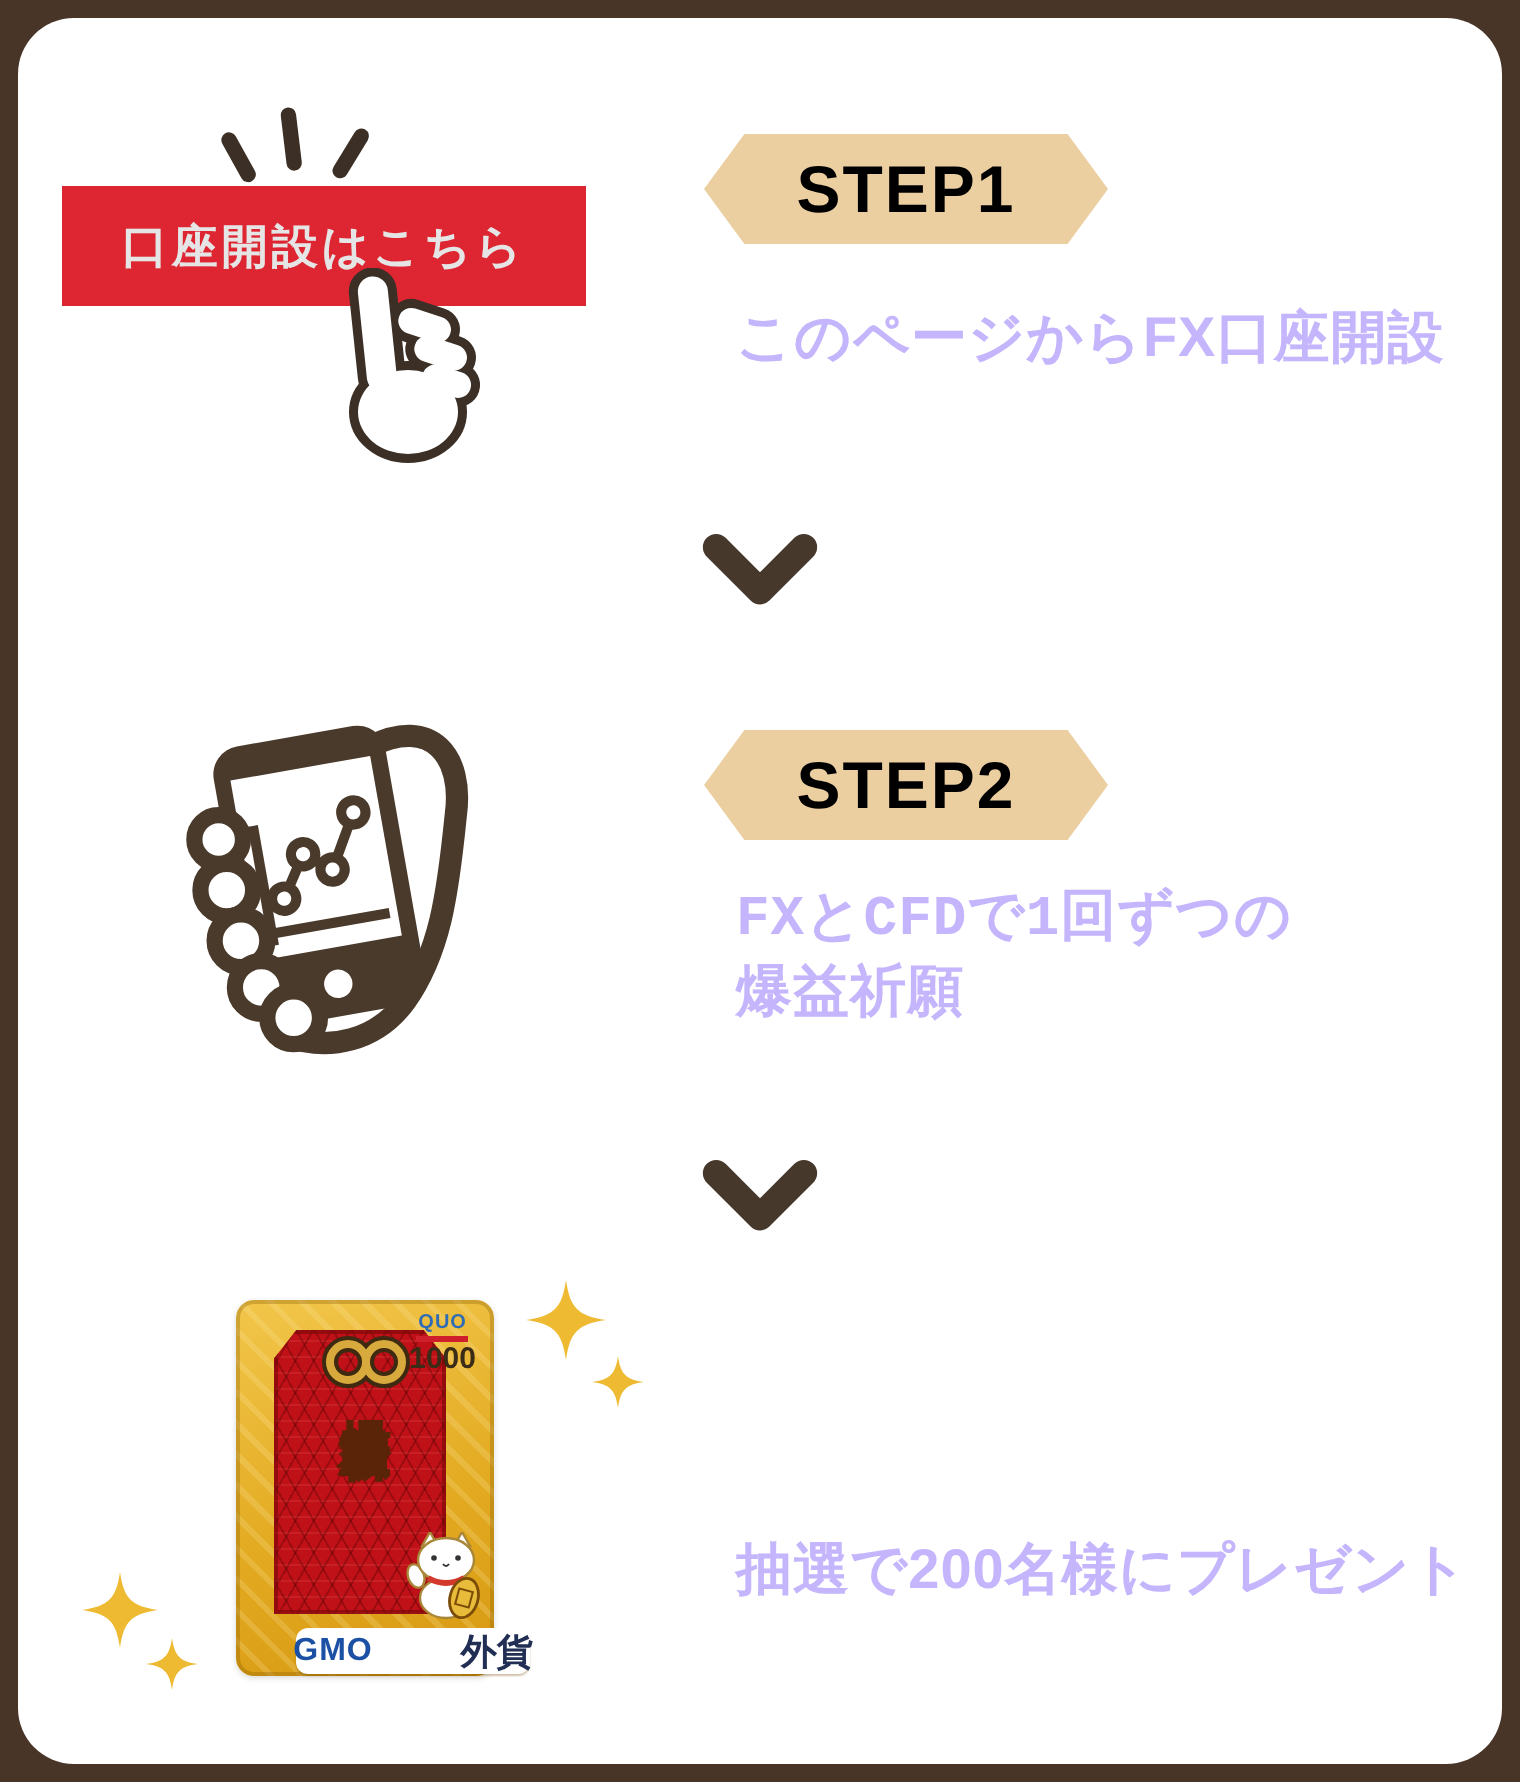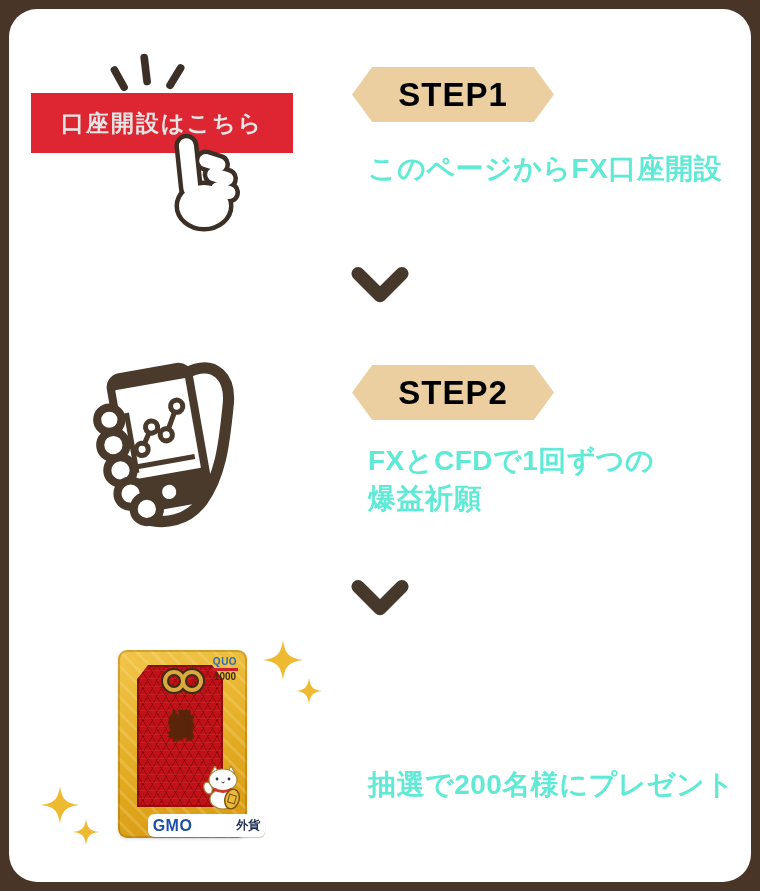"このページからFX口座開設" .desc { color: #5eead4 -> #c4b5fd }
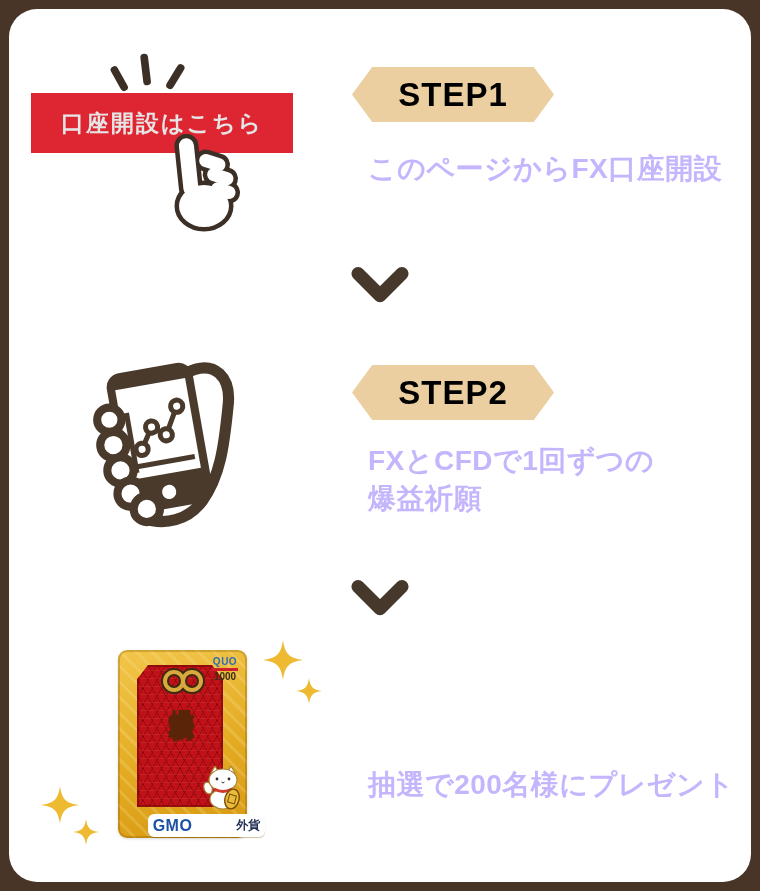"FXとCFDで1回ずつの" .desc2 { font-family: none -> Liberation Mono, monospace }
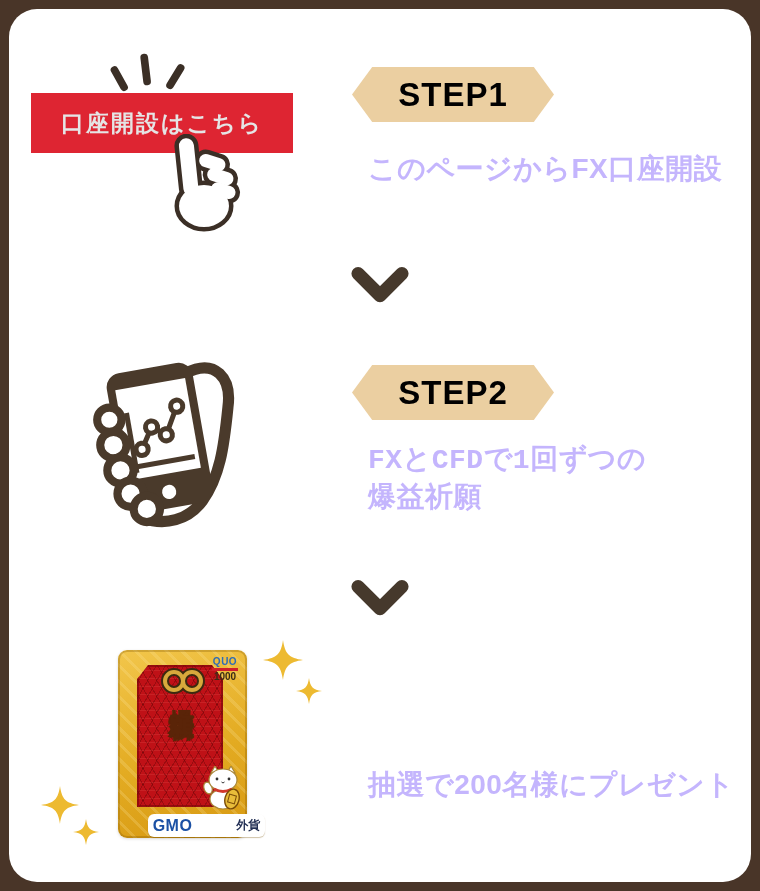"1000" .quo-denom { font-size: 10px -> 15px }
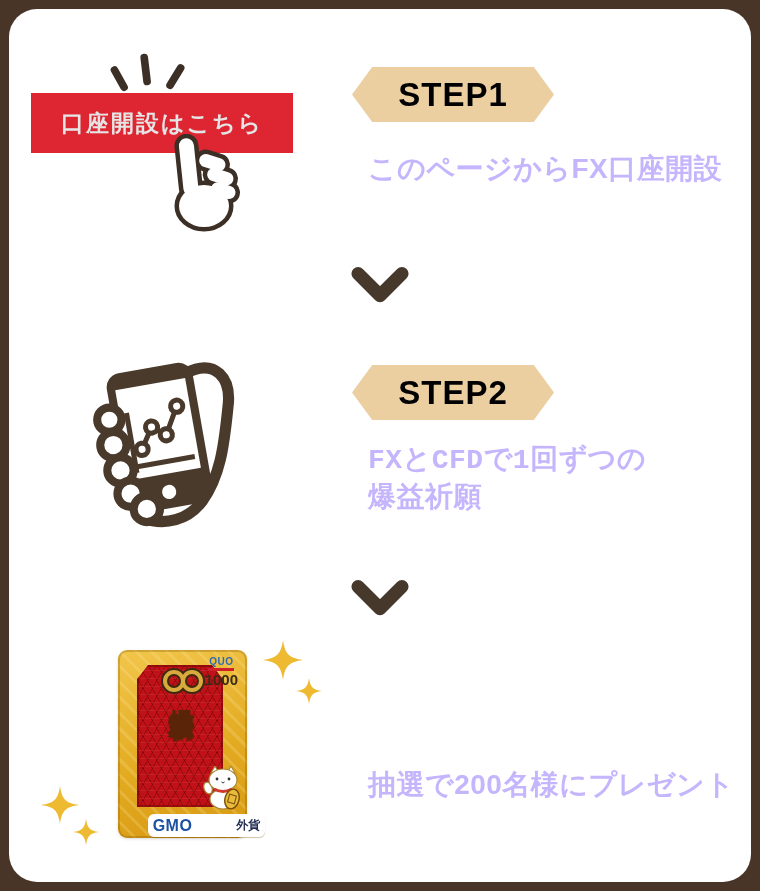"外貨" .gmo-dark { font-size: 12px -> 18px }
